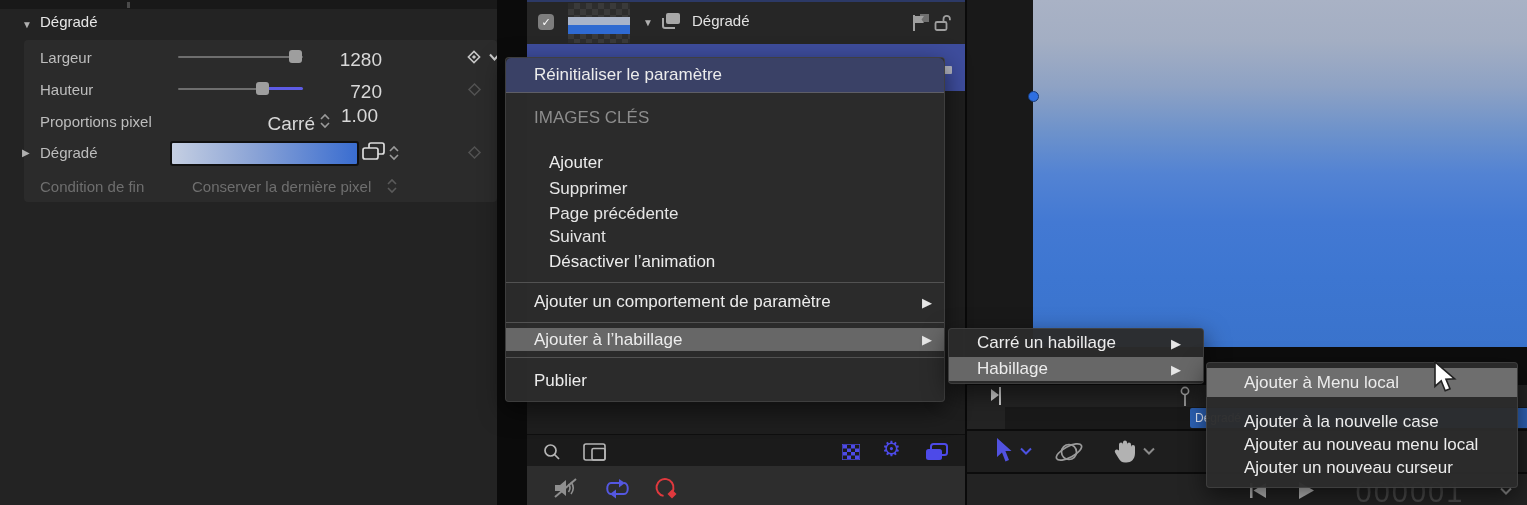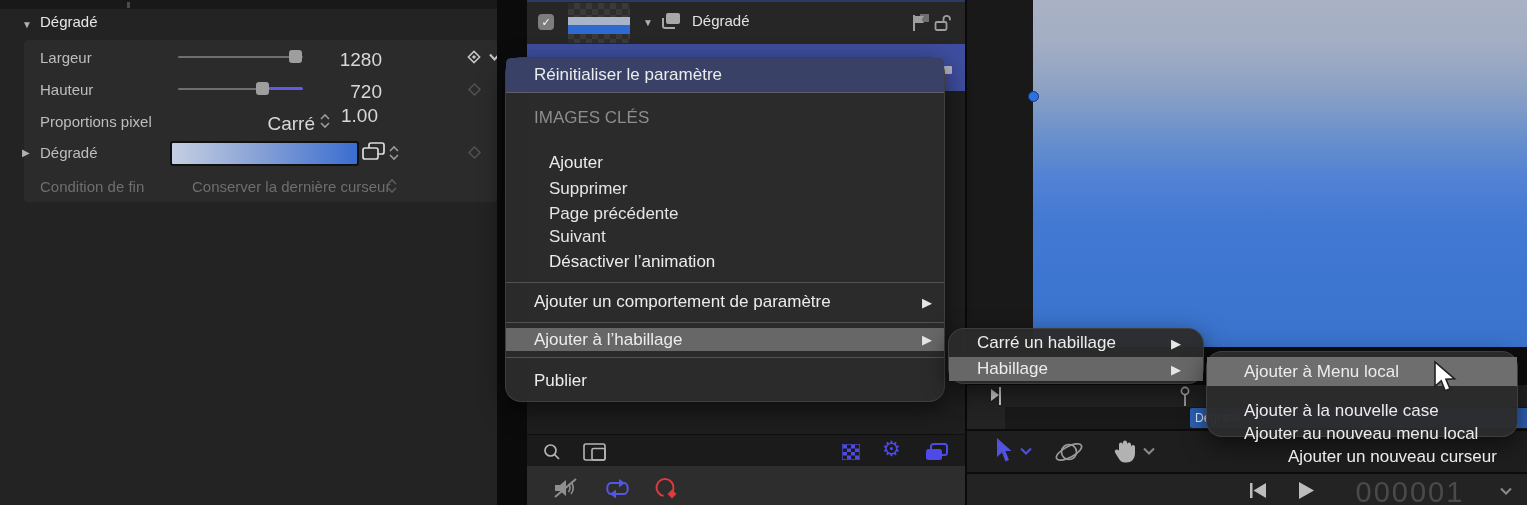"Réinitialiser le paramètre" .menu-panel { border-radius: 16px -> 4px }
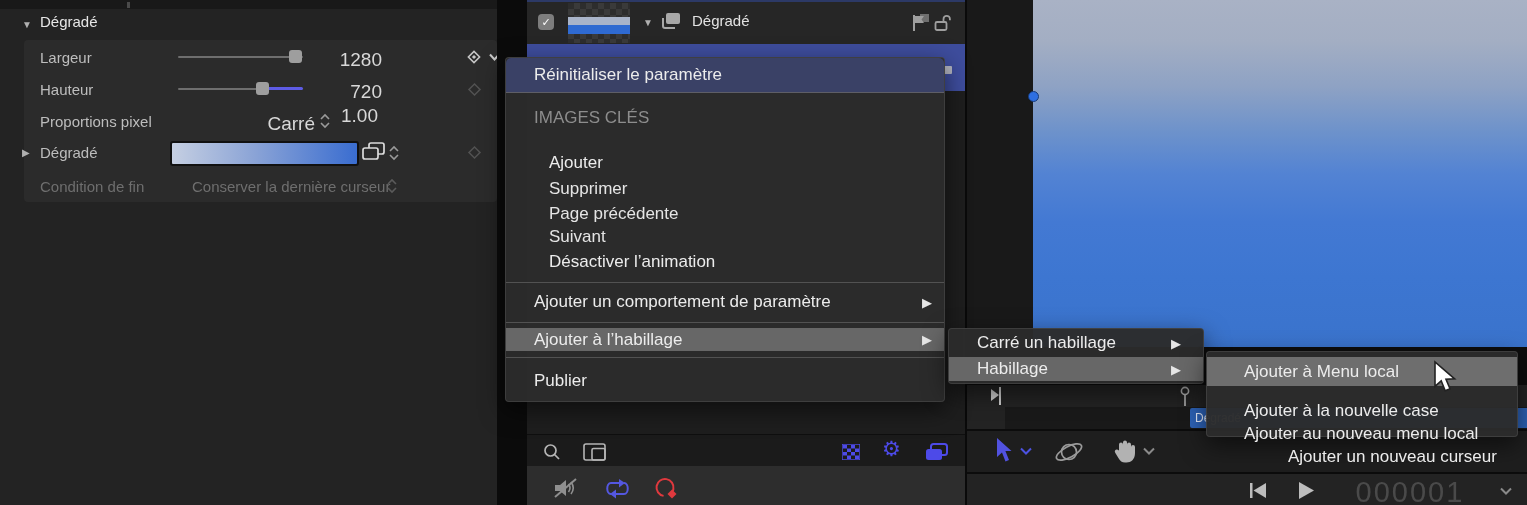"Conserver la dernière curseur" span.abs { text: curseur -> pixel }
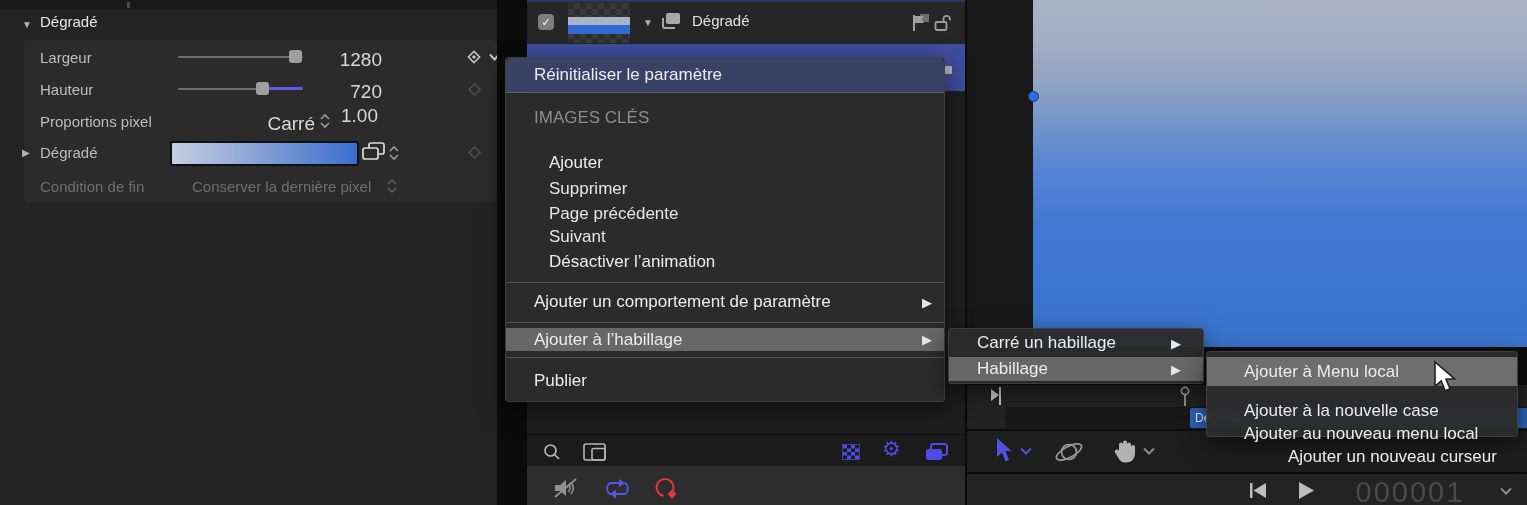"Ajouter à Menu local" div.abs { height: 86px -> 126px; top: 351px -> 362px }
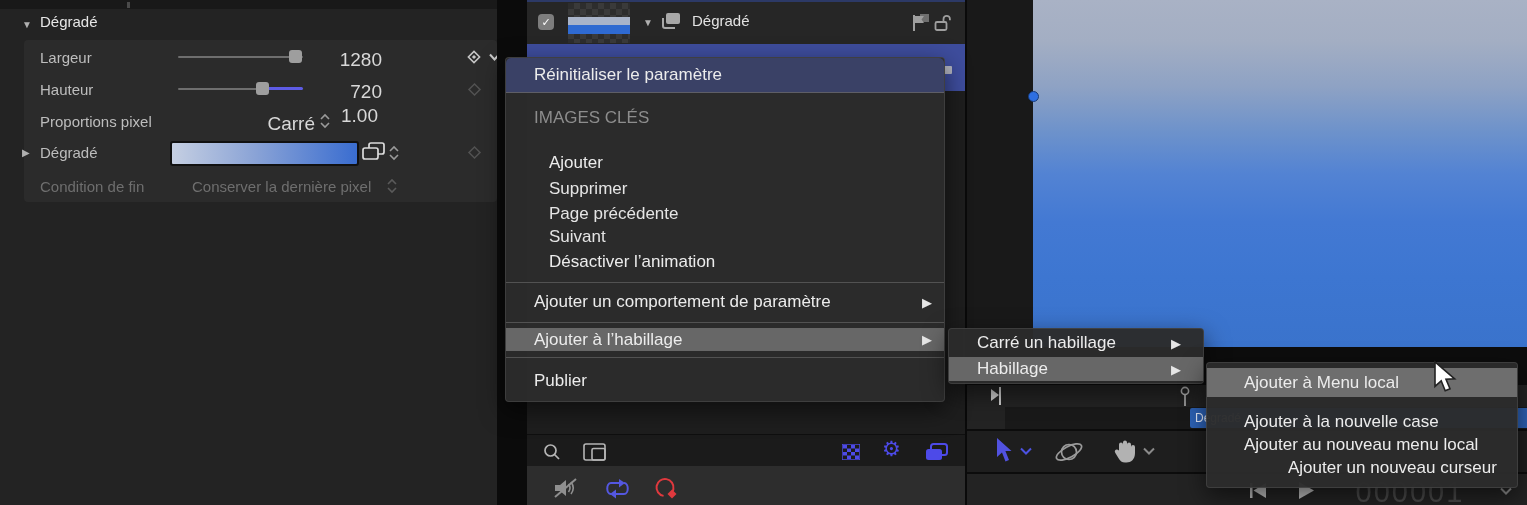"Ajouter un nouveau curseur" div.mi { margin-left: 44px -> none }
